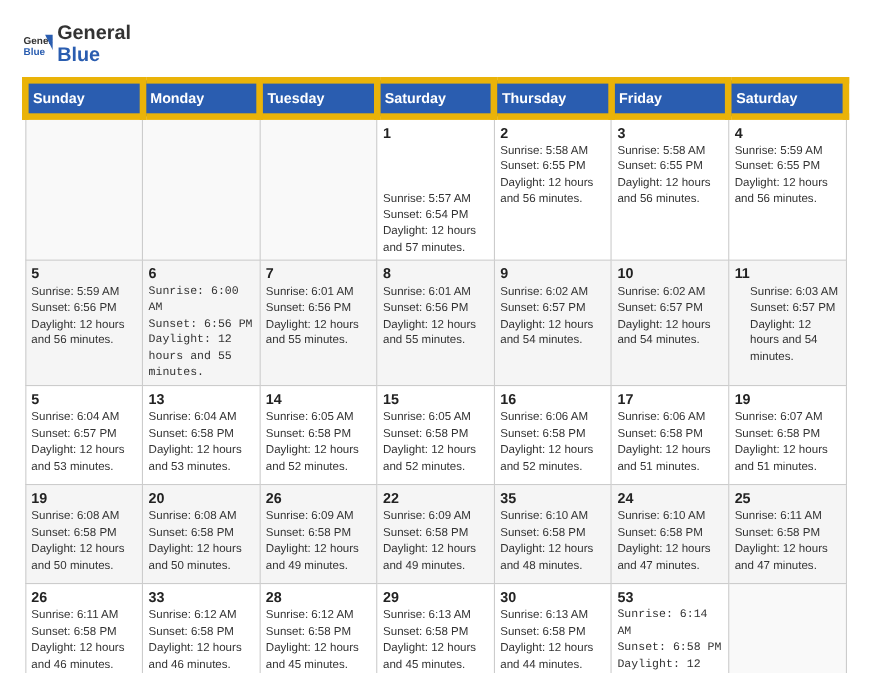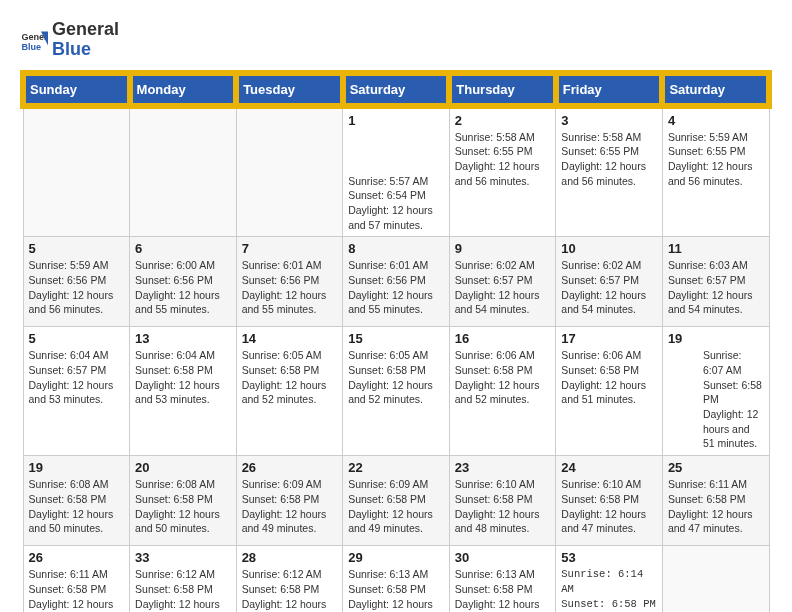"Sunrise: 6:00 AM" div.day-info { font-family: none -> Liberation Mono, monospace }
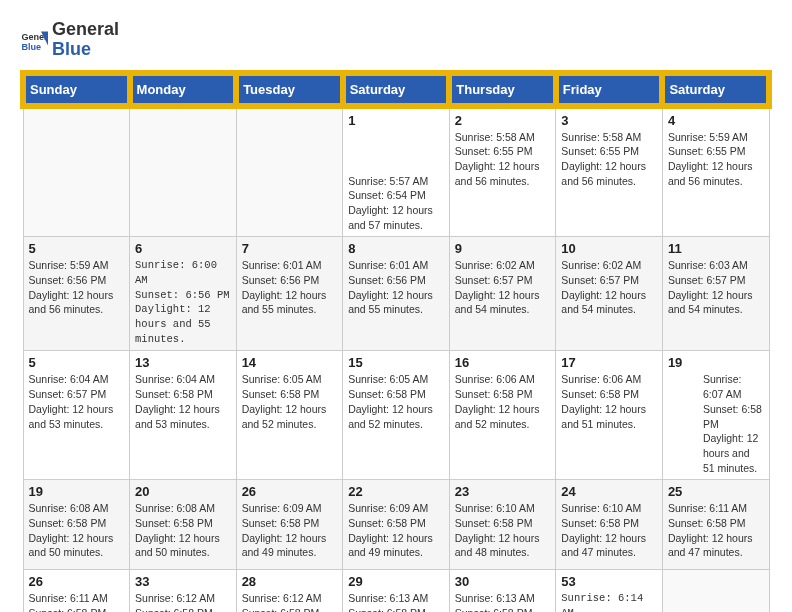"Sunrise: 6:03 AM" div.day-info { margin-left: none -> 14px }
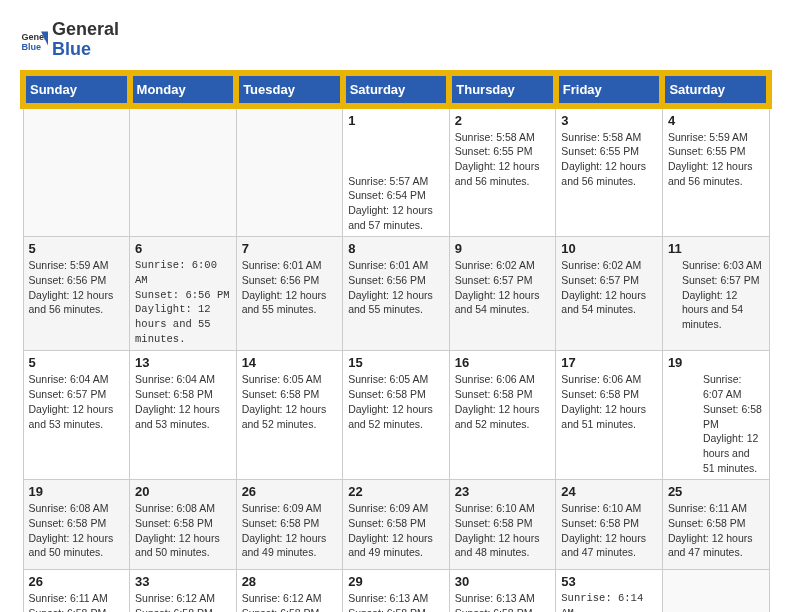"Sunrise: 6:07 AM" div.day-info { margin-left: 35px -> none }
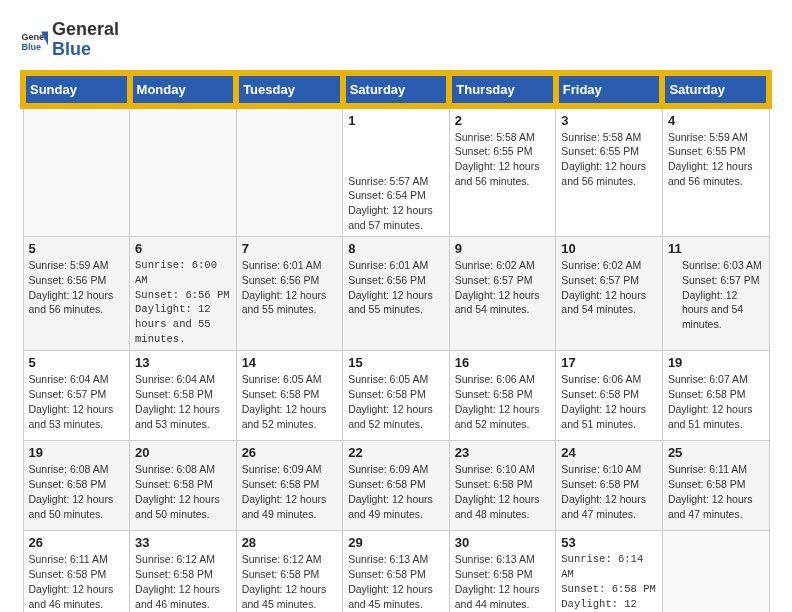"23" div.day-num { text: 23 -> 35 }
